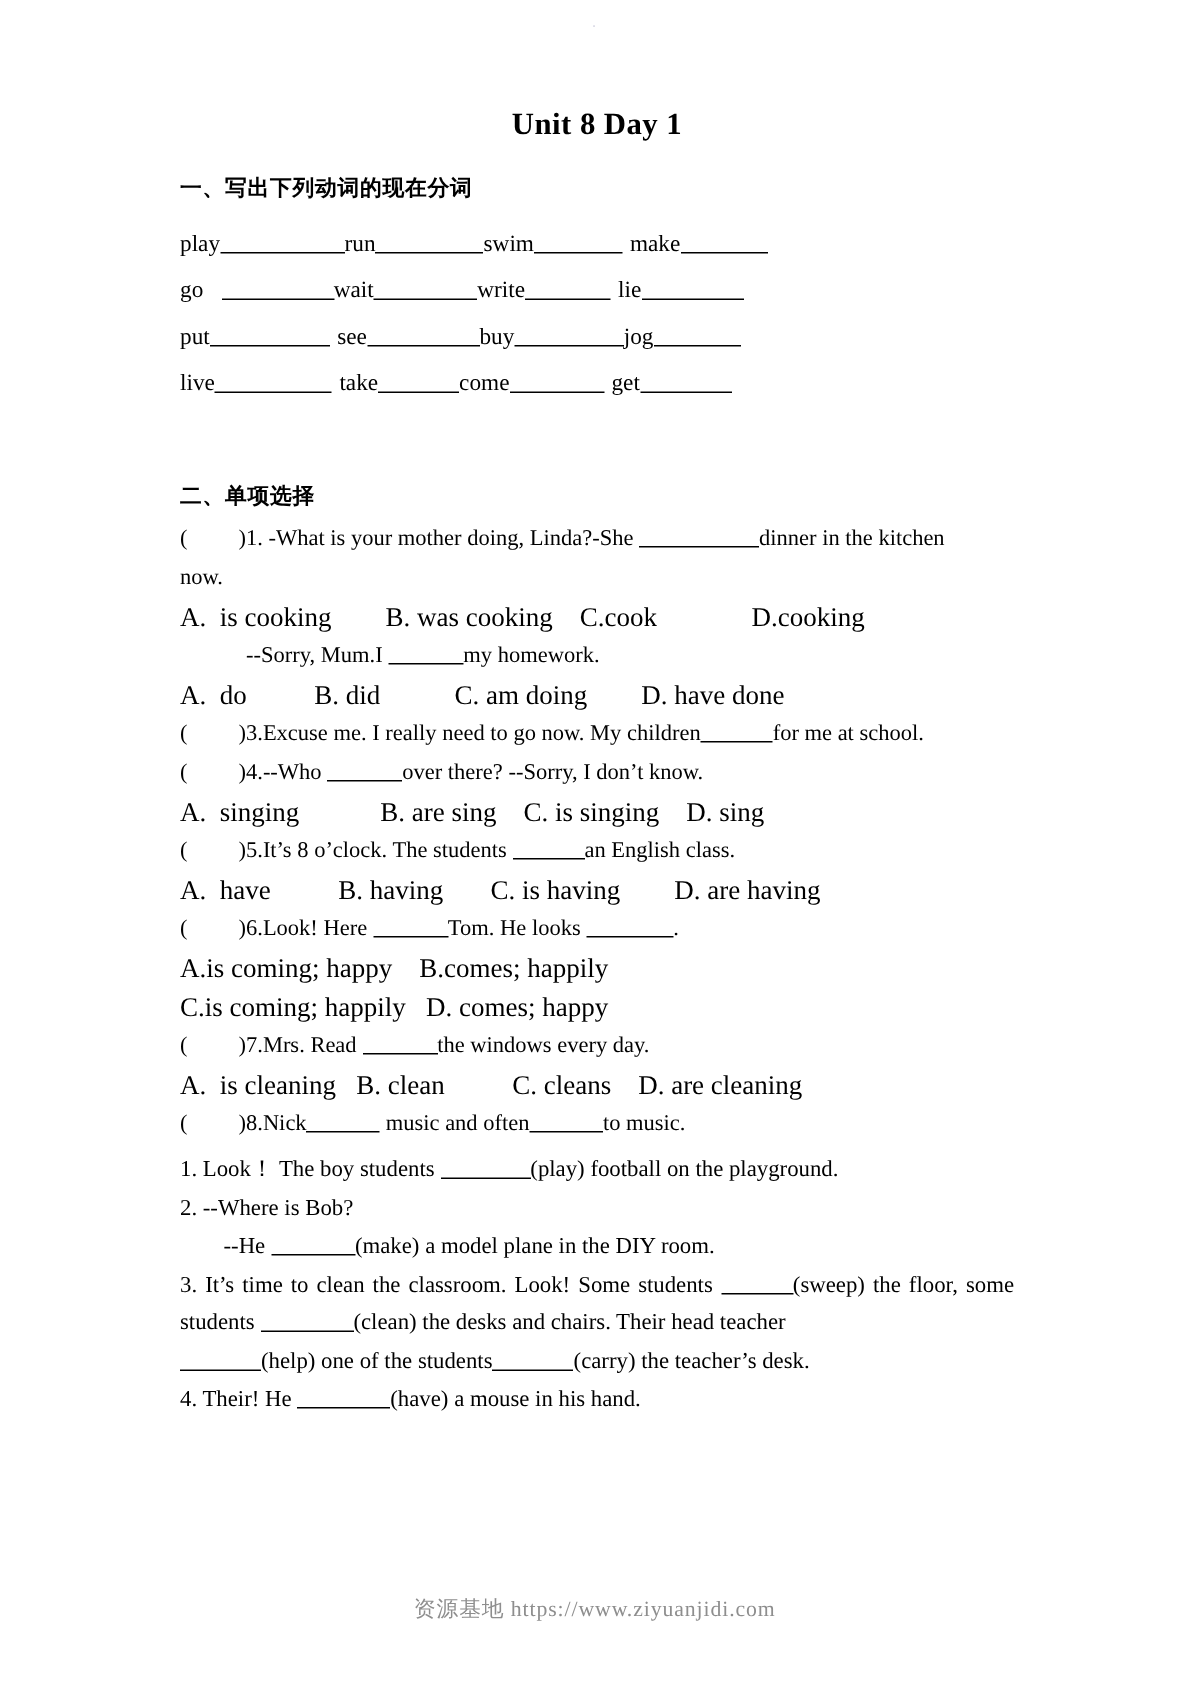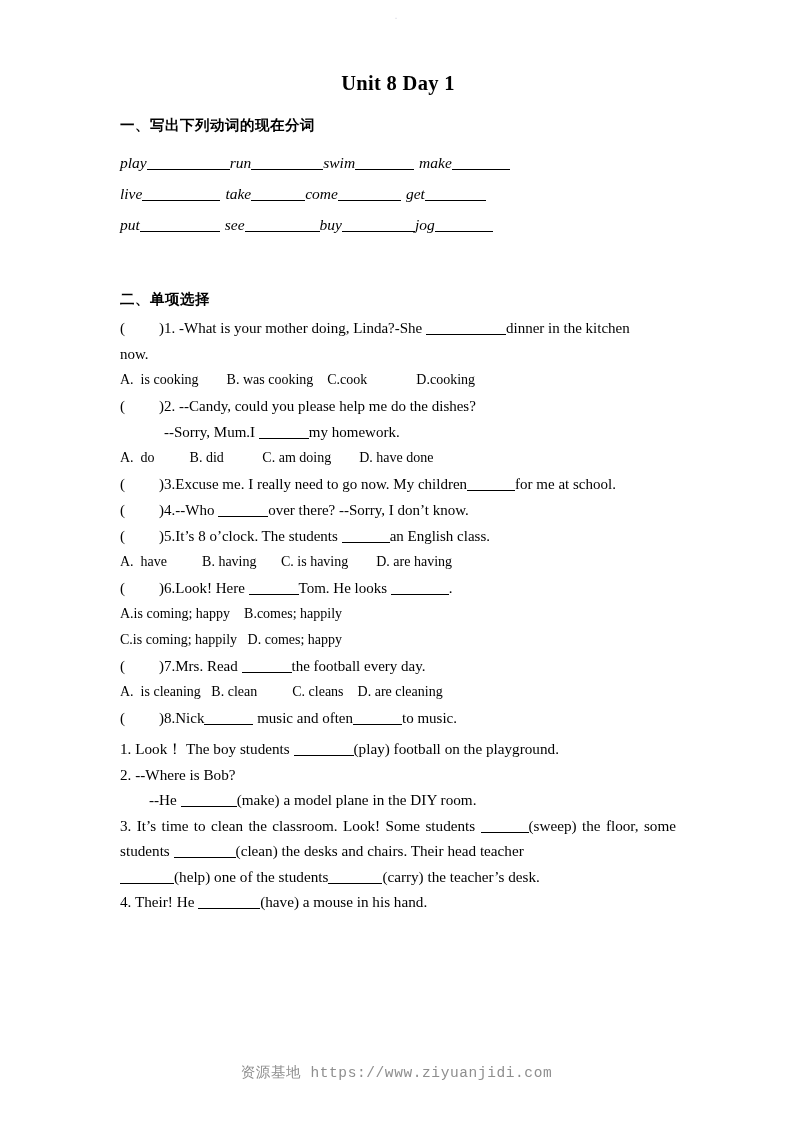"play" .vb { font-style: italic -> none }
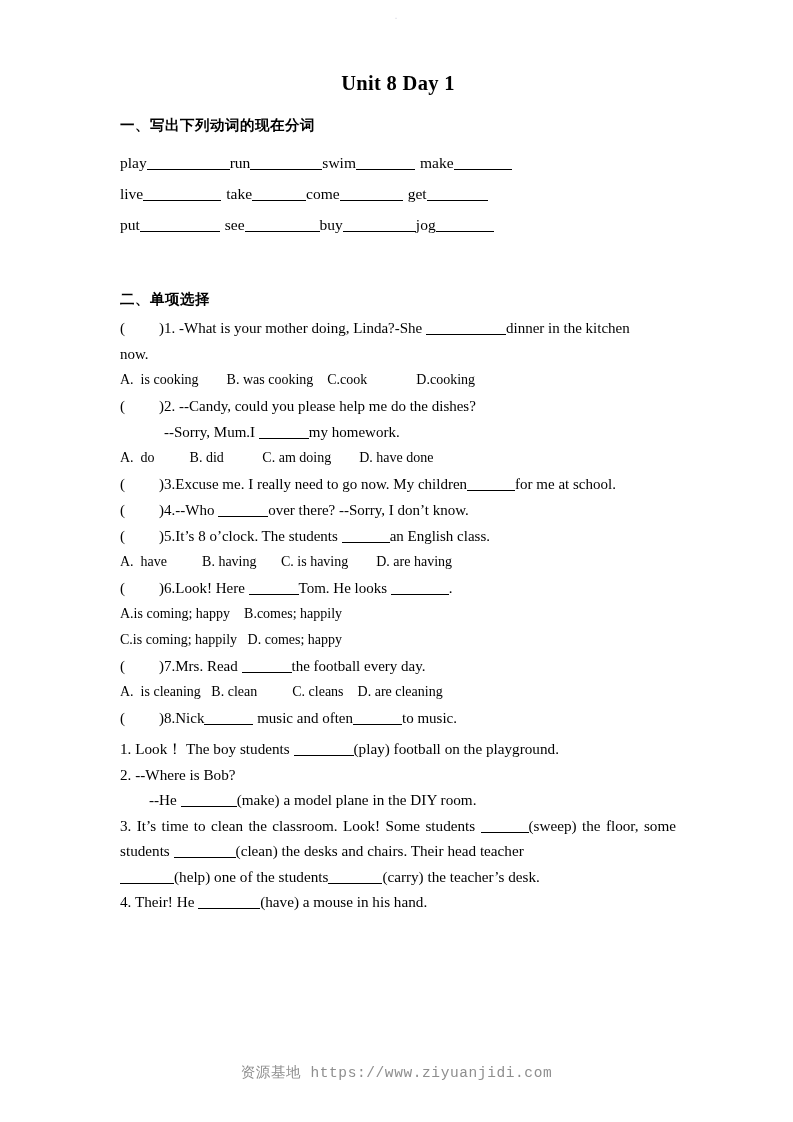"go wait write lie" div.verbrow { html: none -> <div> <span>go</span><span></span><span></span><span>wait</span><span></span><span>write</span><span></span><span></span><span>lie</span><span></span> </div> }
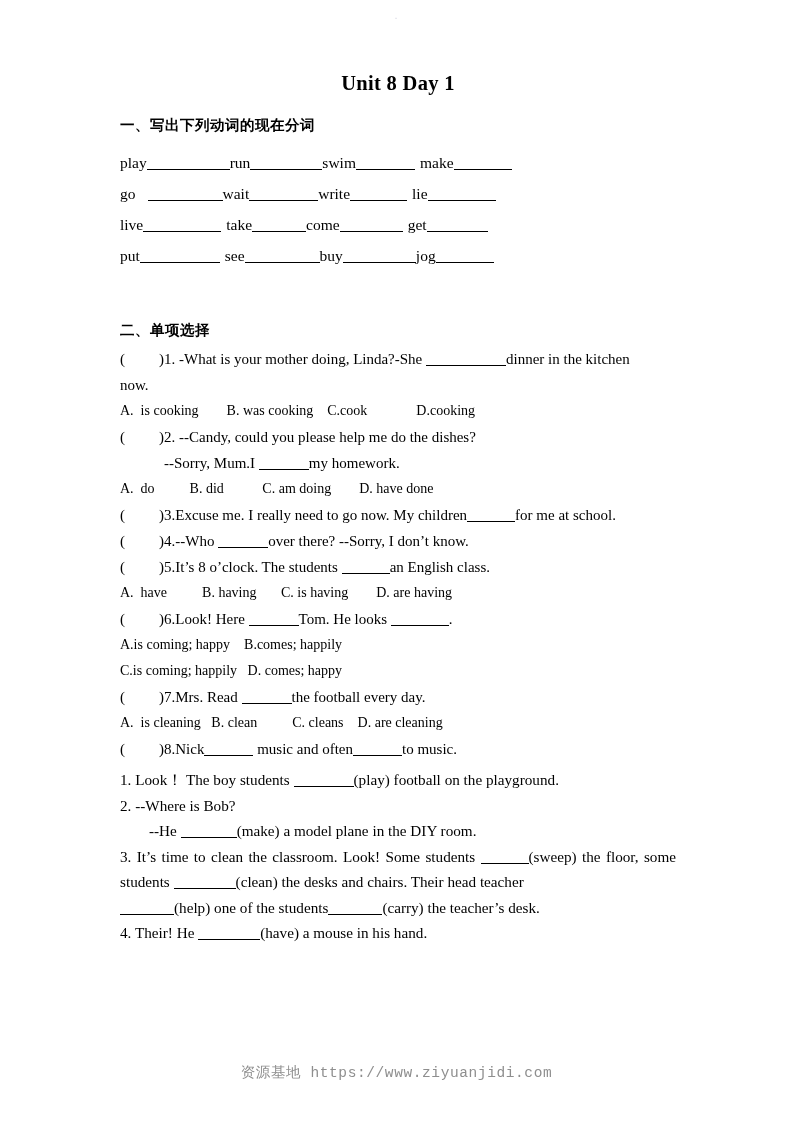"live take come get" div.verbrow { order: before "put see buy jog" -> after "put see buy jog" }
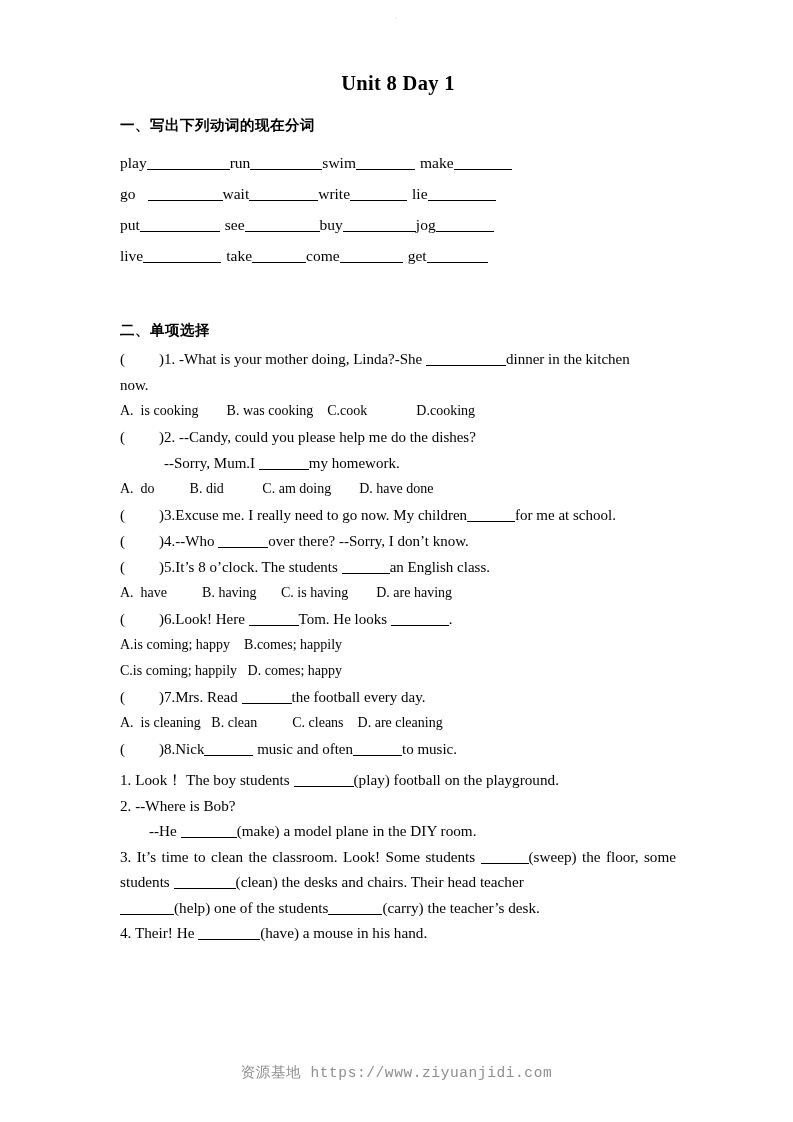"A. is cooking B. was" .opts { font-size: 14px -> 18px }
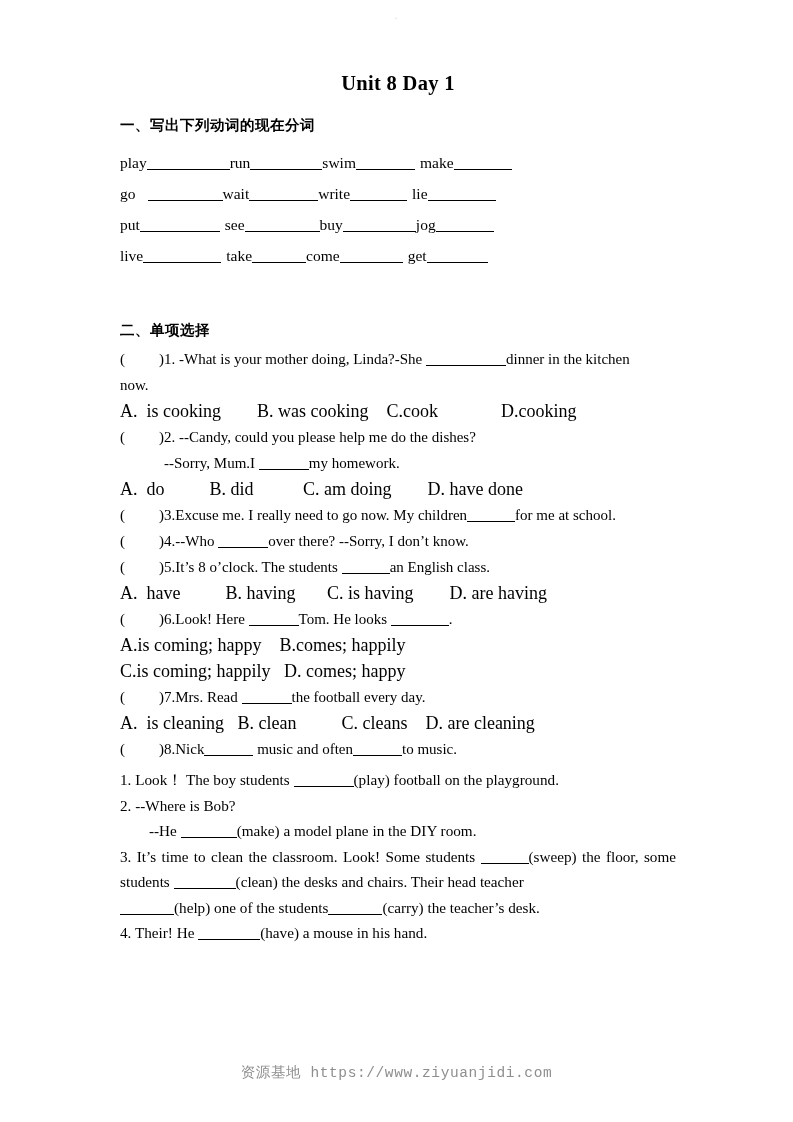"( )2. --Candy, could you" div.q { html: <div> <span>(</span><span></span><span>)</span><span>2.</span> <span>--Candy, could you please help me do the dishes?</span> </div> -> none }
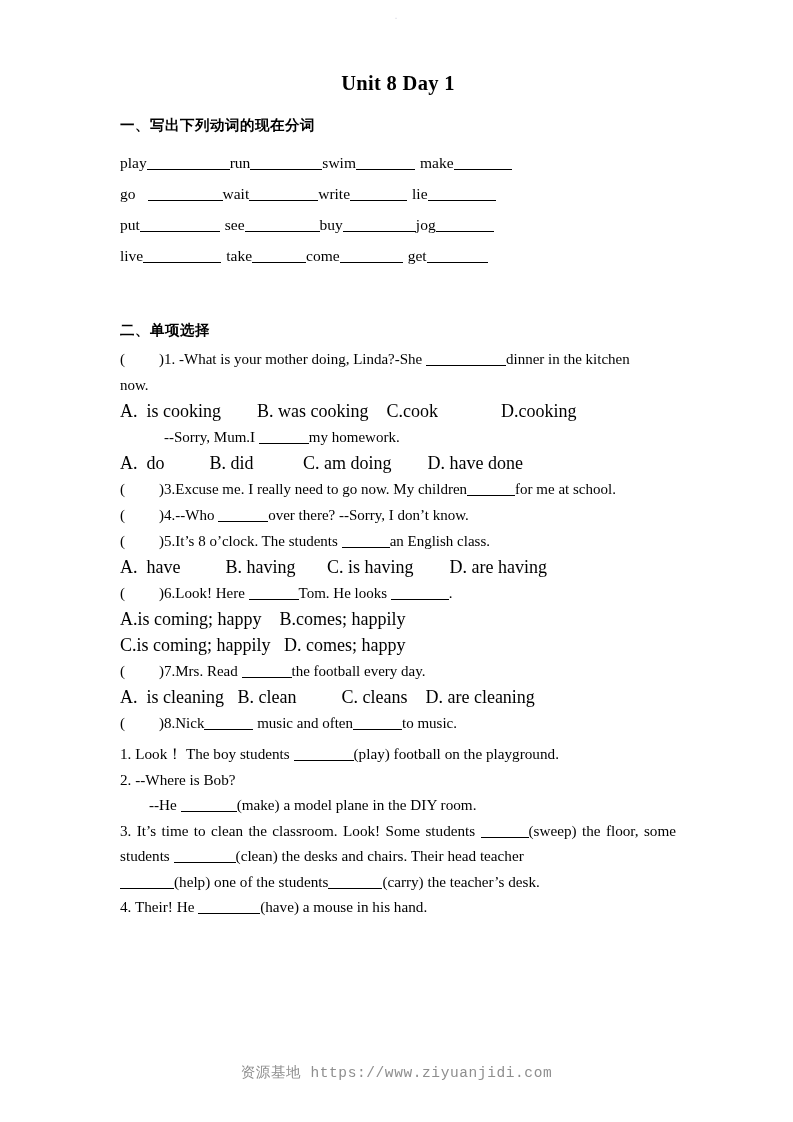"A. singing B. are sing" div.opts { html: none -> <div>A. singing B. are sing C. is singing D. sing</div> }
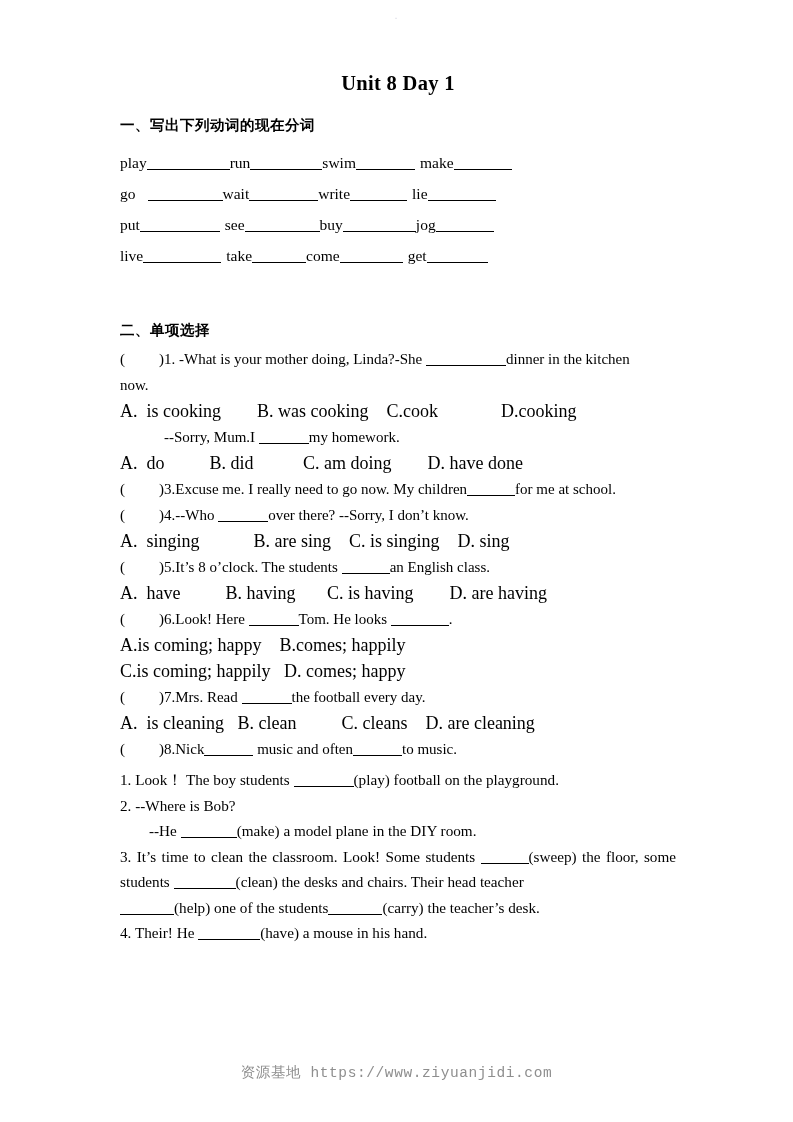"the football every day." span { text: football -> windows }
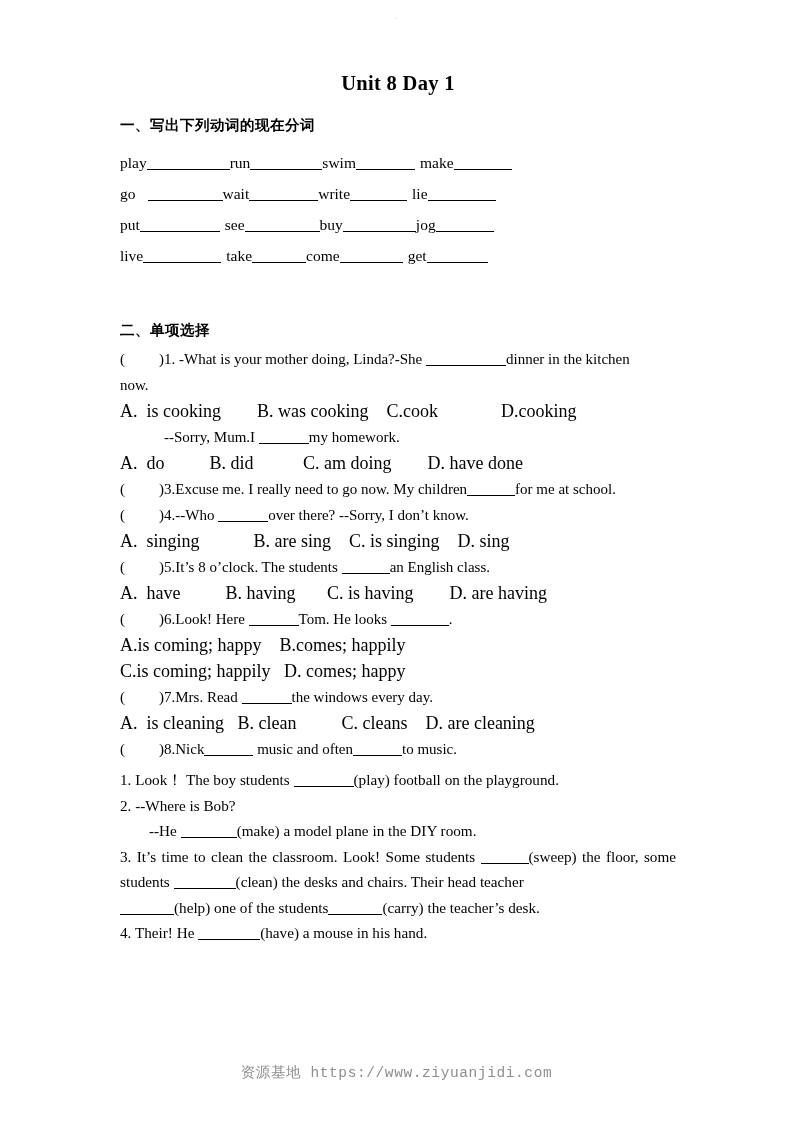"资源基地 https://www.ziyuanjidi.com" .watermark { font-family: Liberation Mono, monospace -> Liberation Serif, serif }
